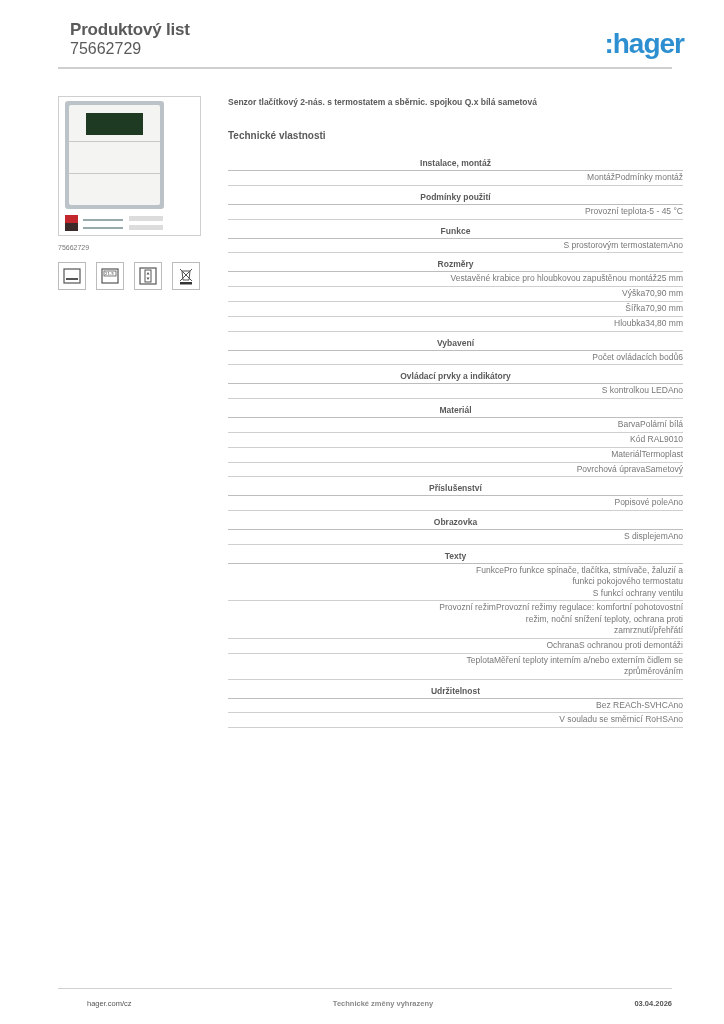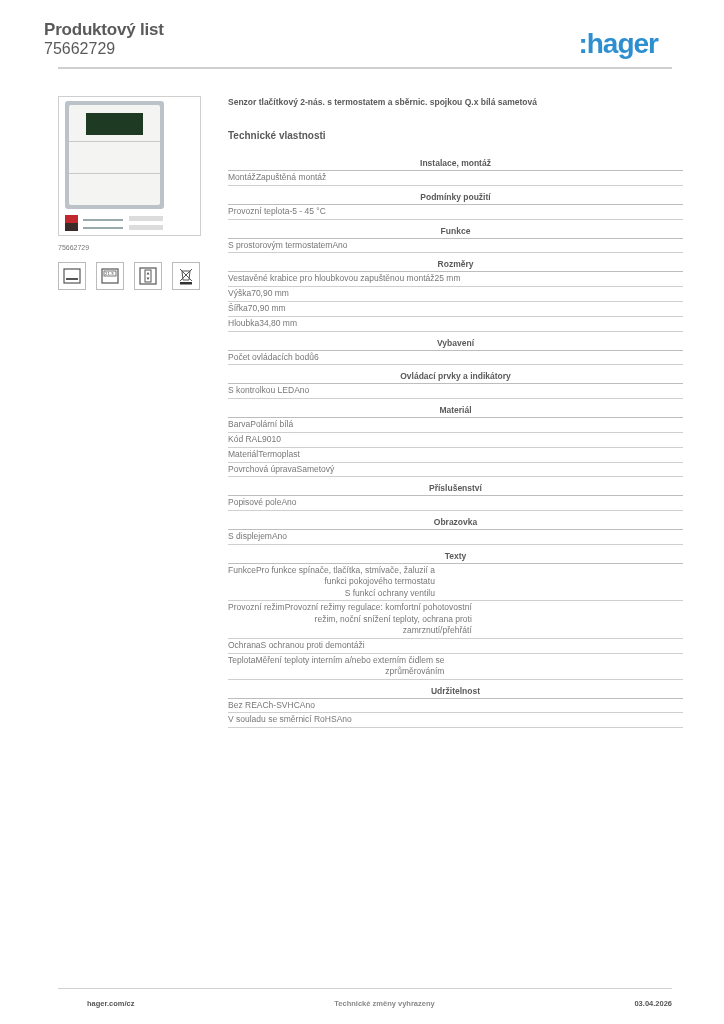"Produktový list" .header { left: 44px -> 70px }
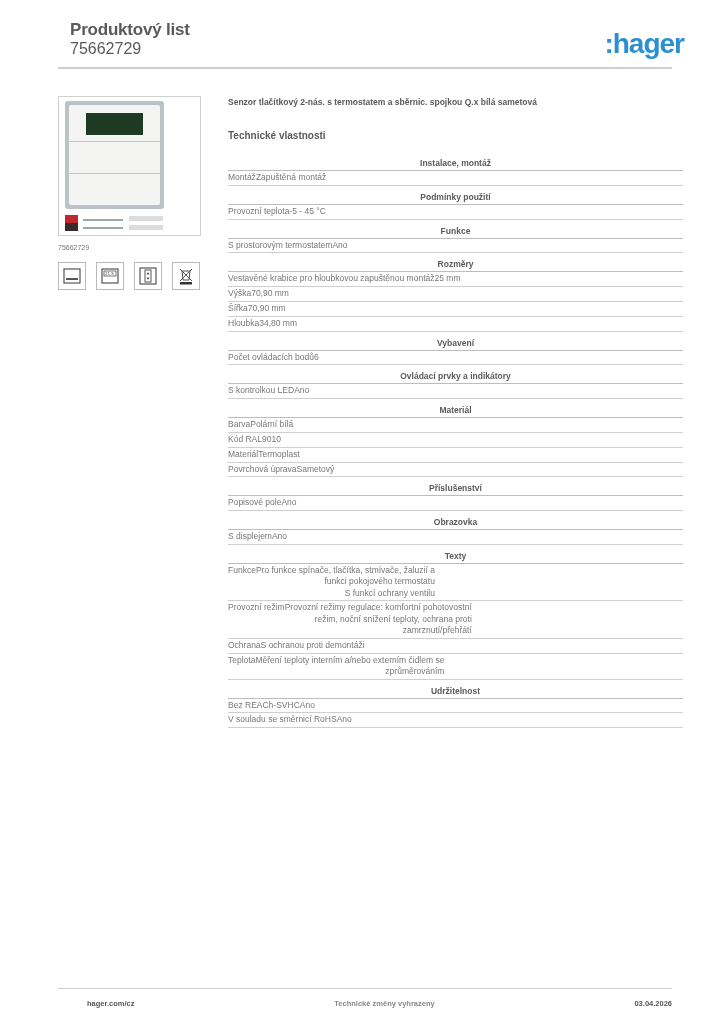"Montáž" .row { justify-content: flex-start -> flex-end }
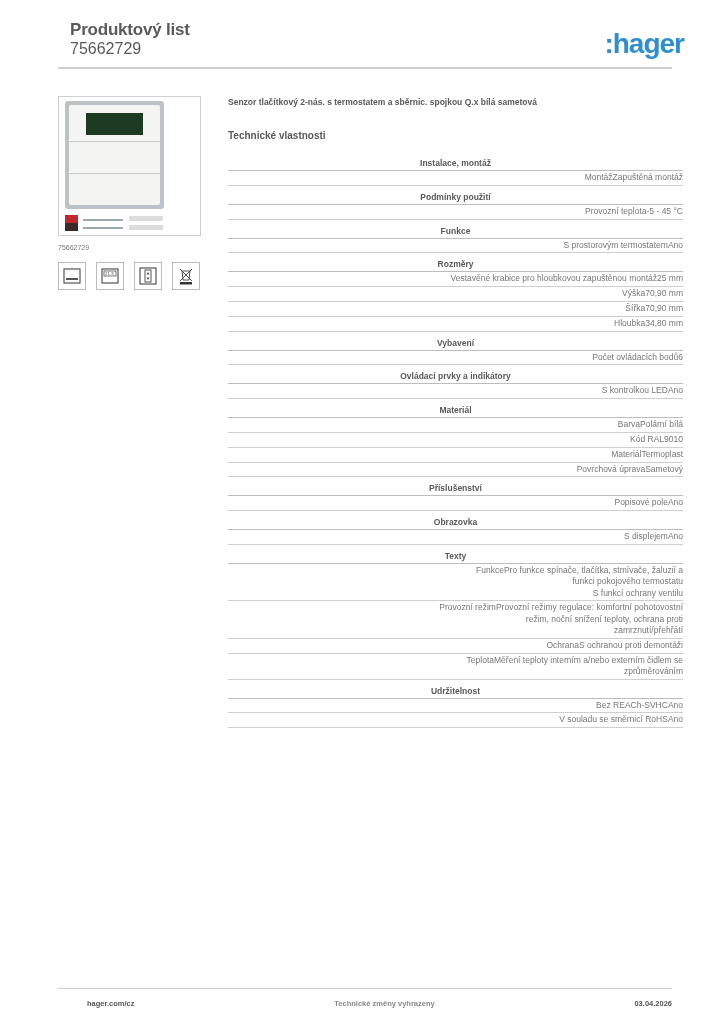"Zapuštěná montáž" span.value { text: Zapuštěná -> Podmínky }
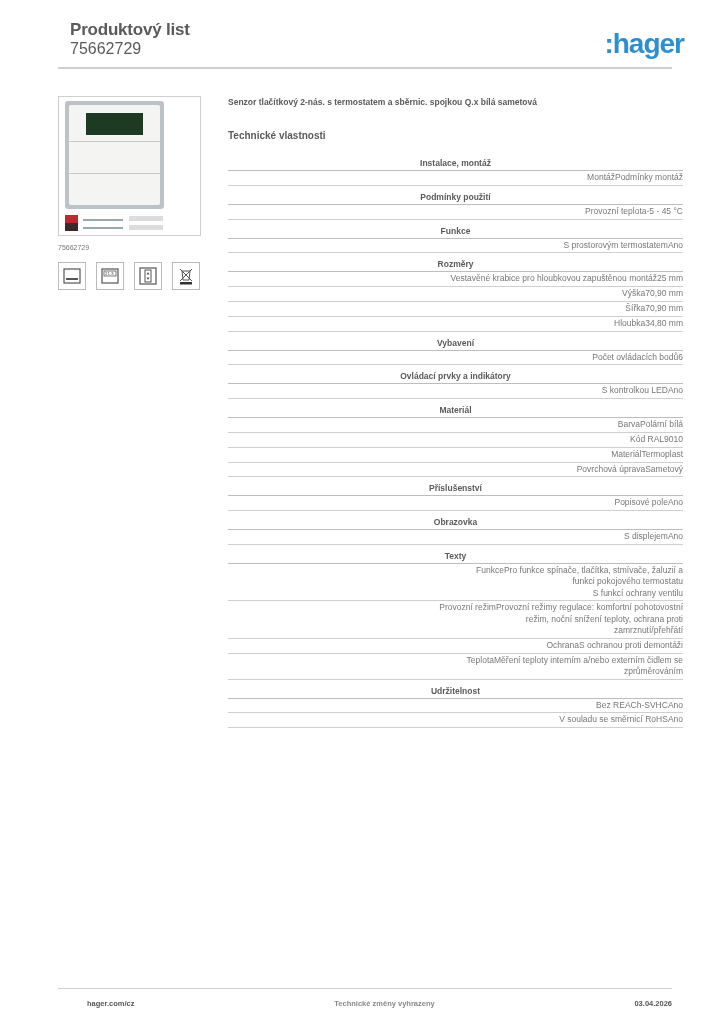"hager.com/cz" .footer .site { font-weight: bold -> normal }
